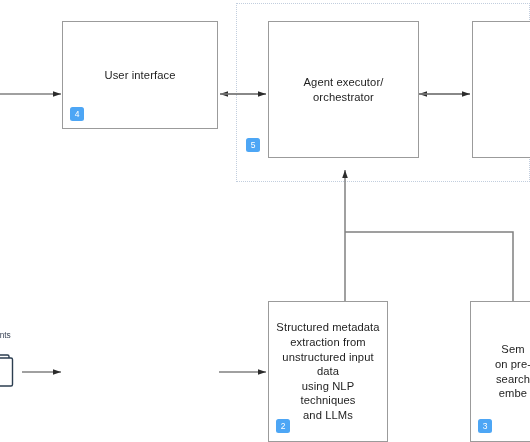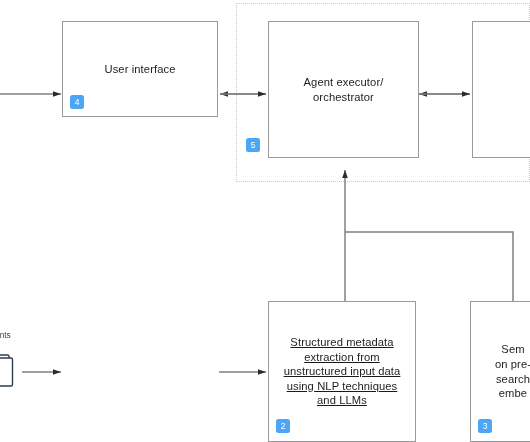"User interface" div.node { height: 96px -> 108px }
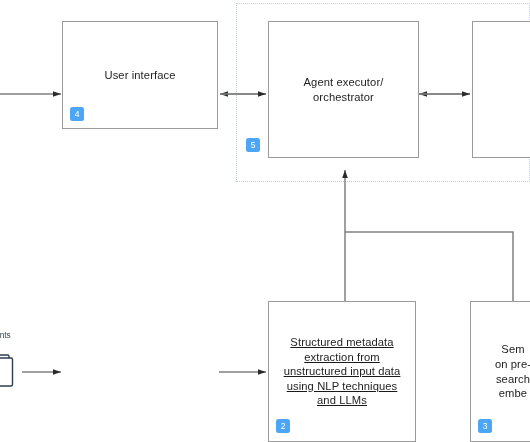"Structured metadata" div.node { text-decoration: underline -> none; width: 148px -> 120px }
